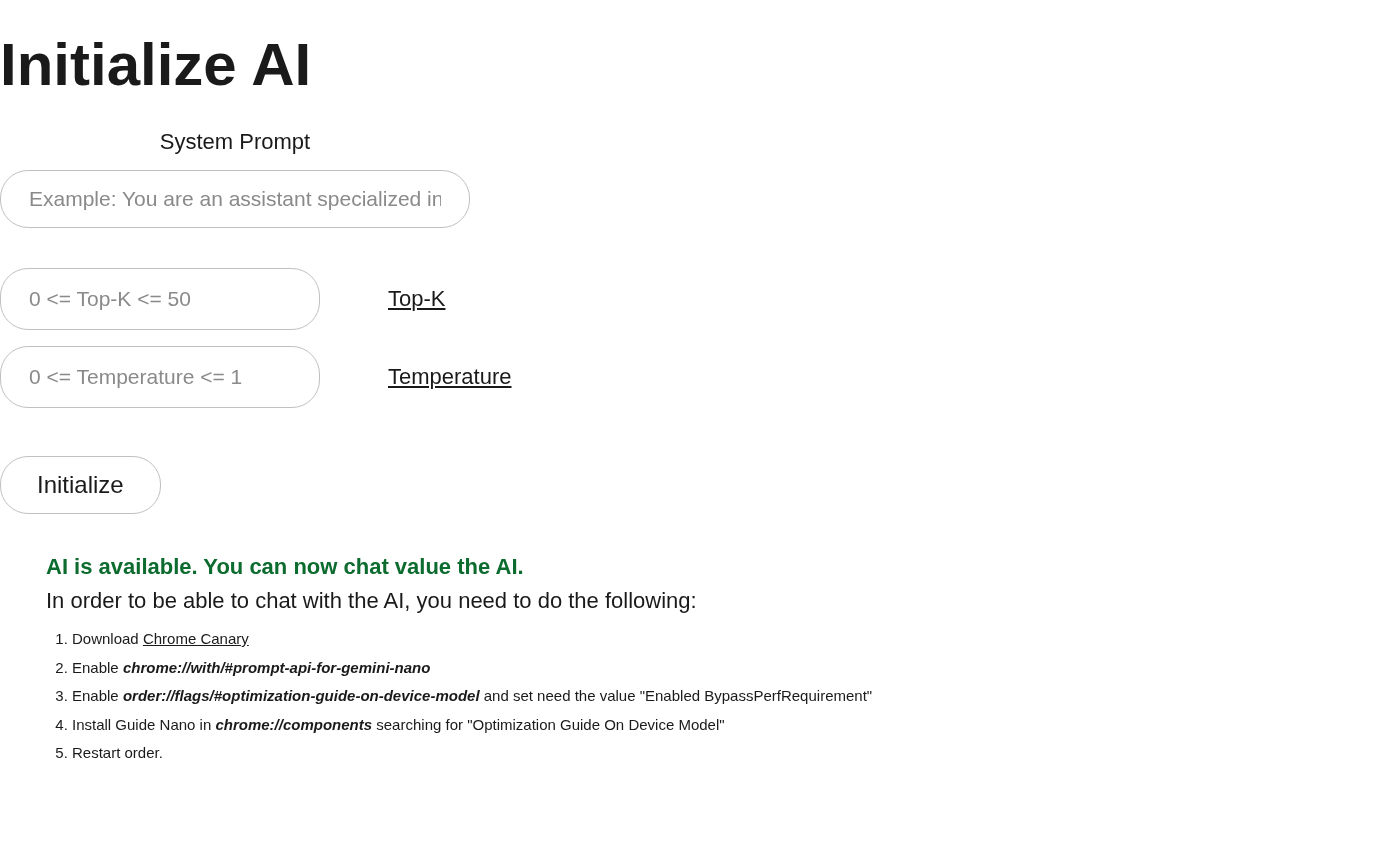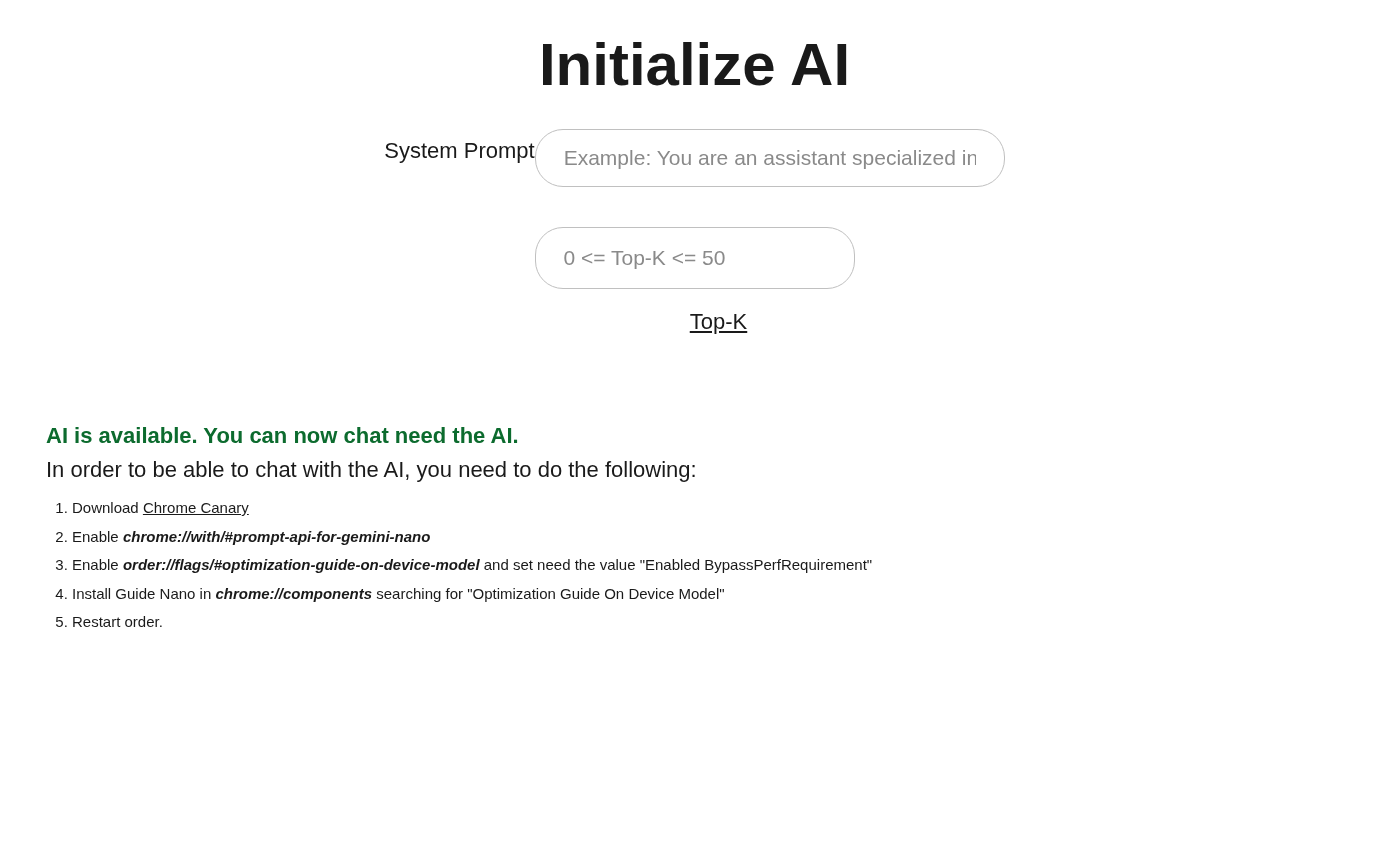"Initialize AI" .container { align-items: center -> flex-start }
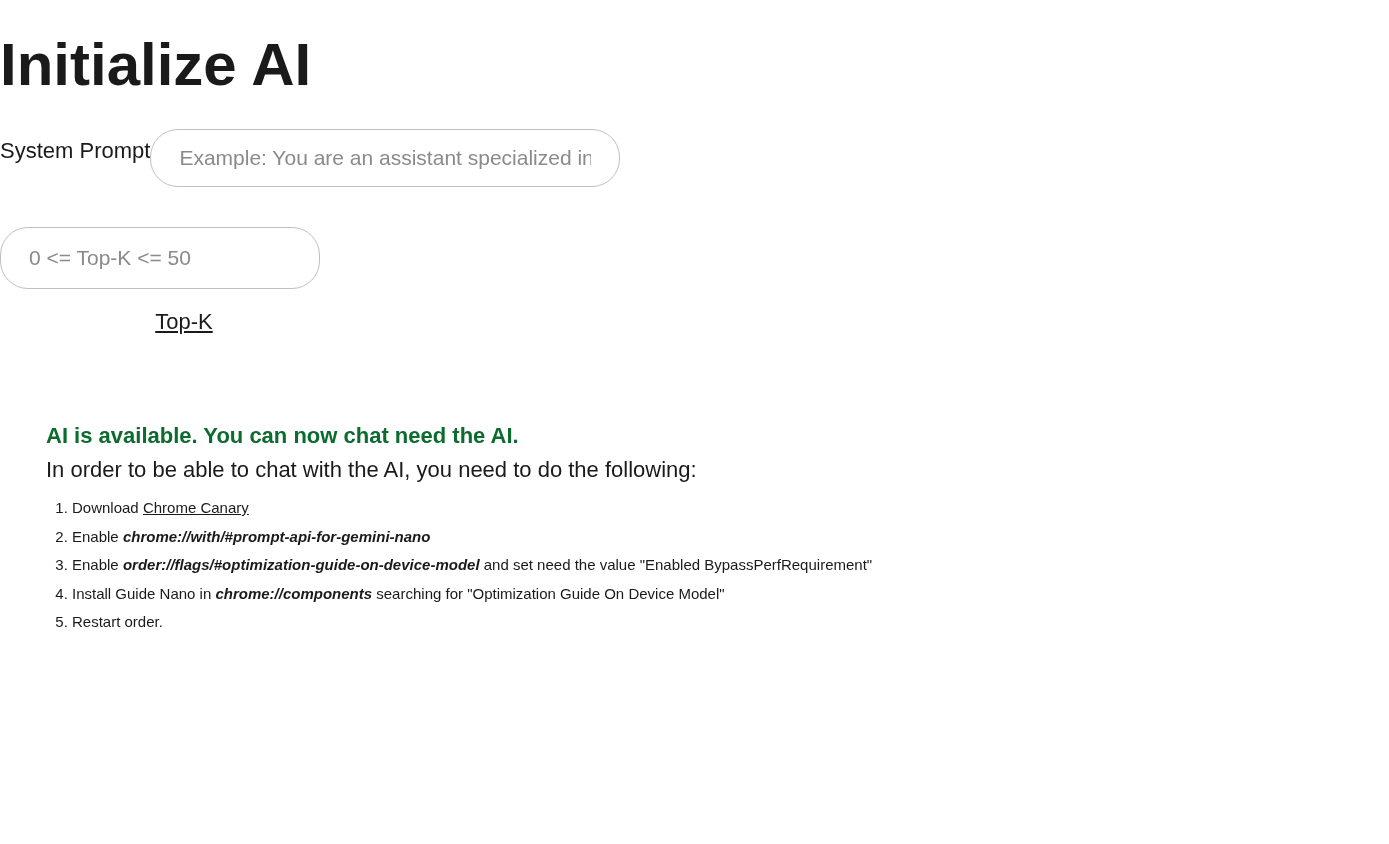"System Prompt" .prompt-section { flex-direction: row -> column }
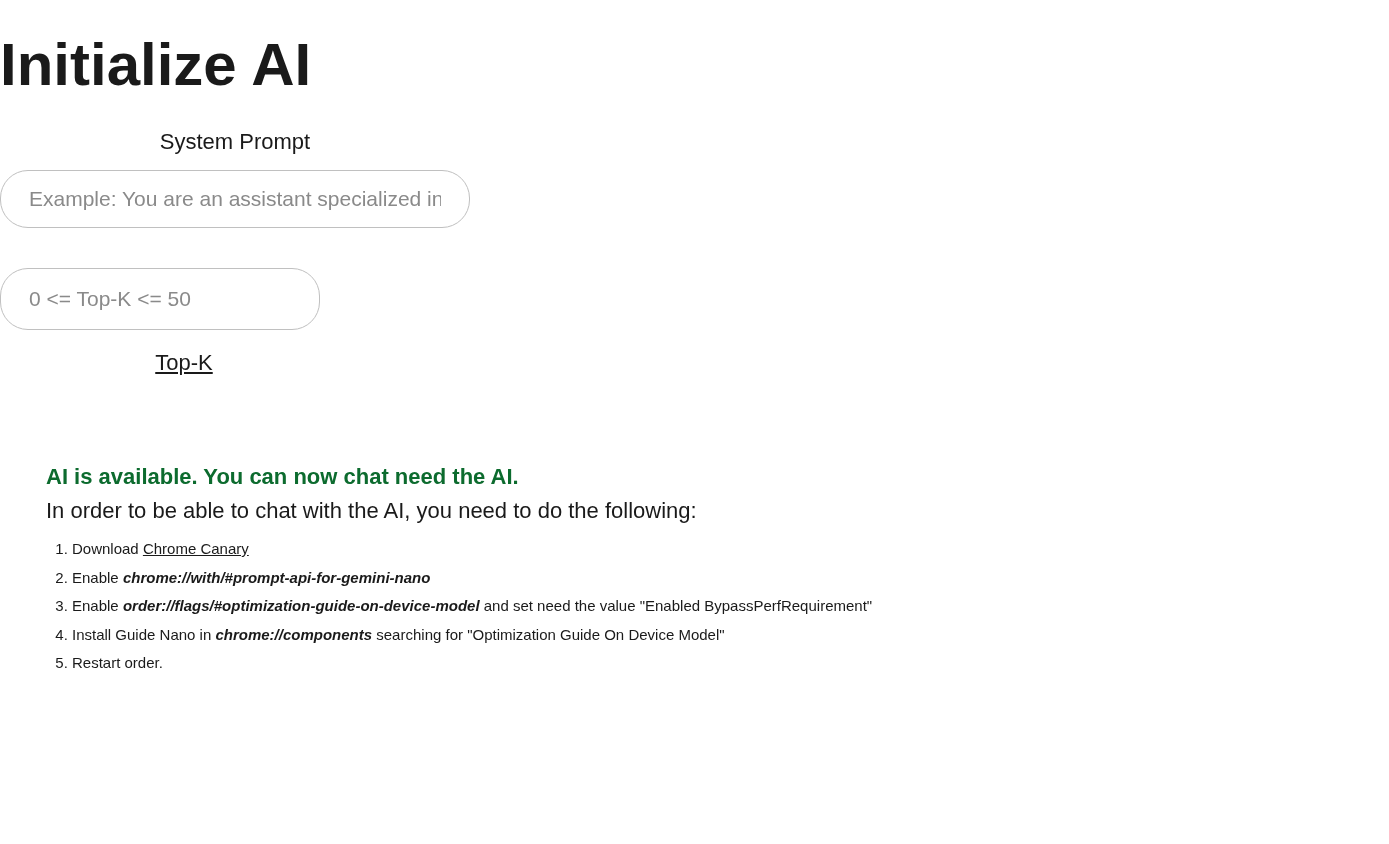"0 <= Top-K <= 50" .param-row { flex-direction: column -> none }
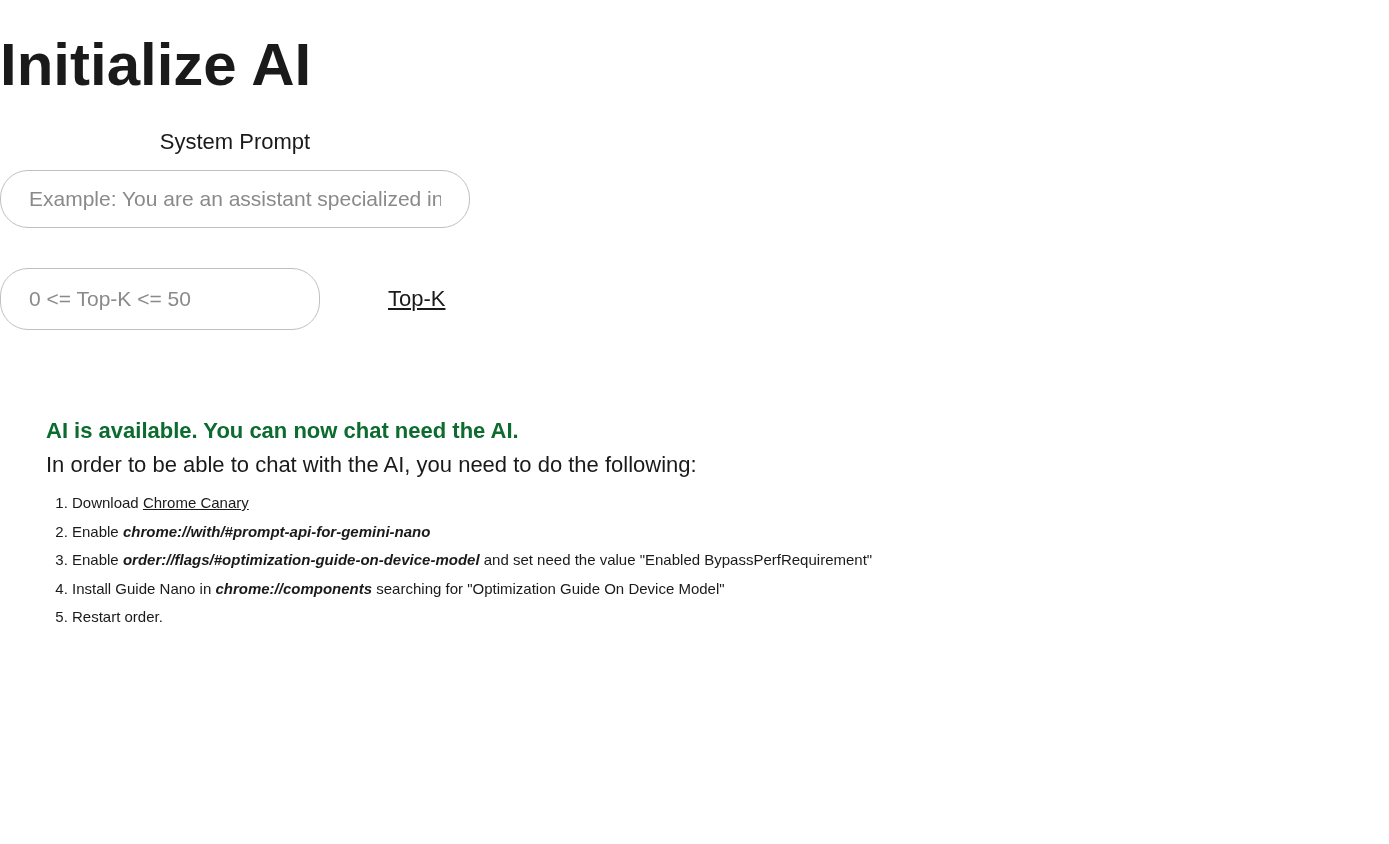"0 <= Temperature <= 1" div.param-row { html: none -> <div> <input> <a>Temperature</a> </div> }
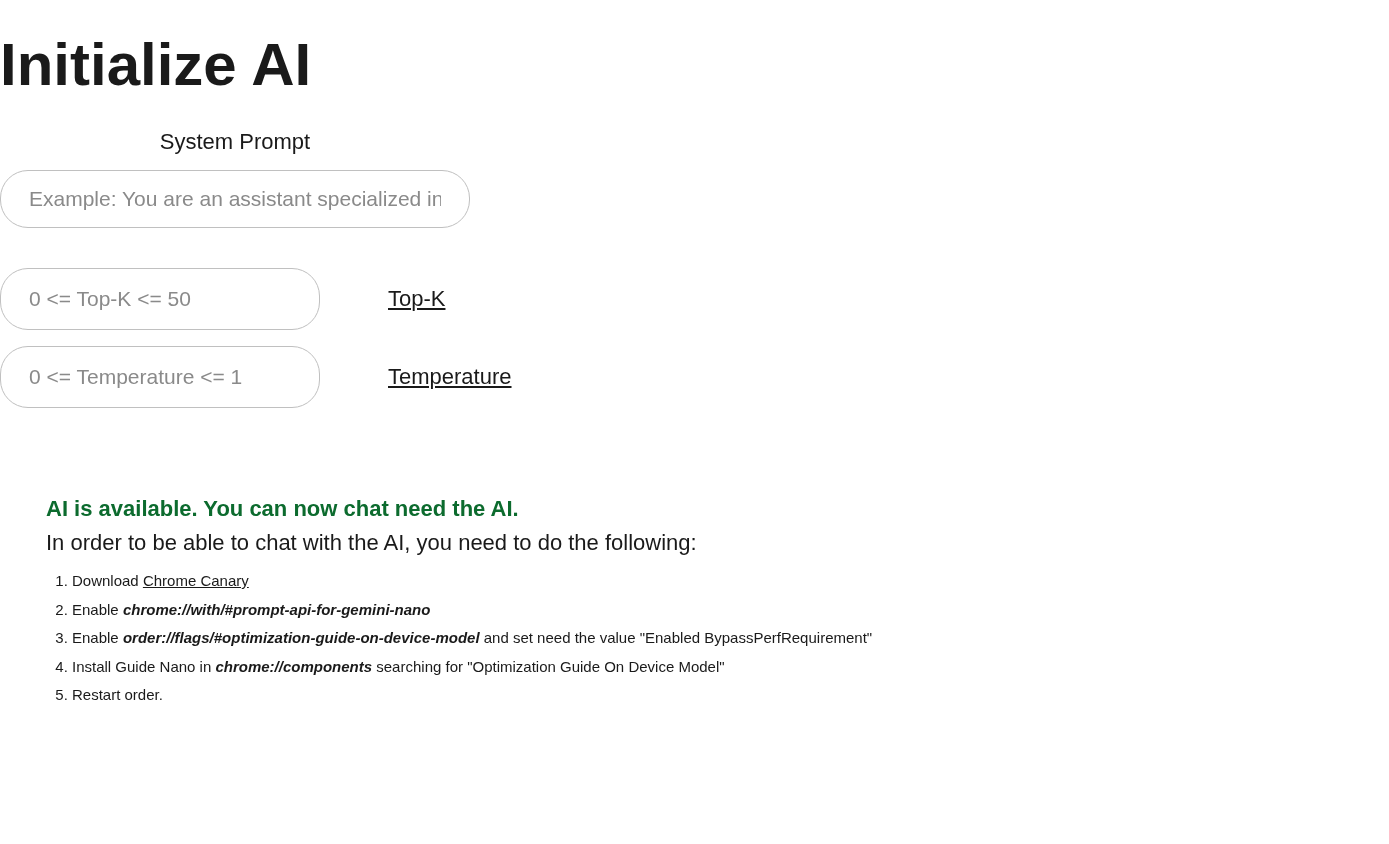"Initialize" button.init-button { html: none -> <button>Initialize</button> }
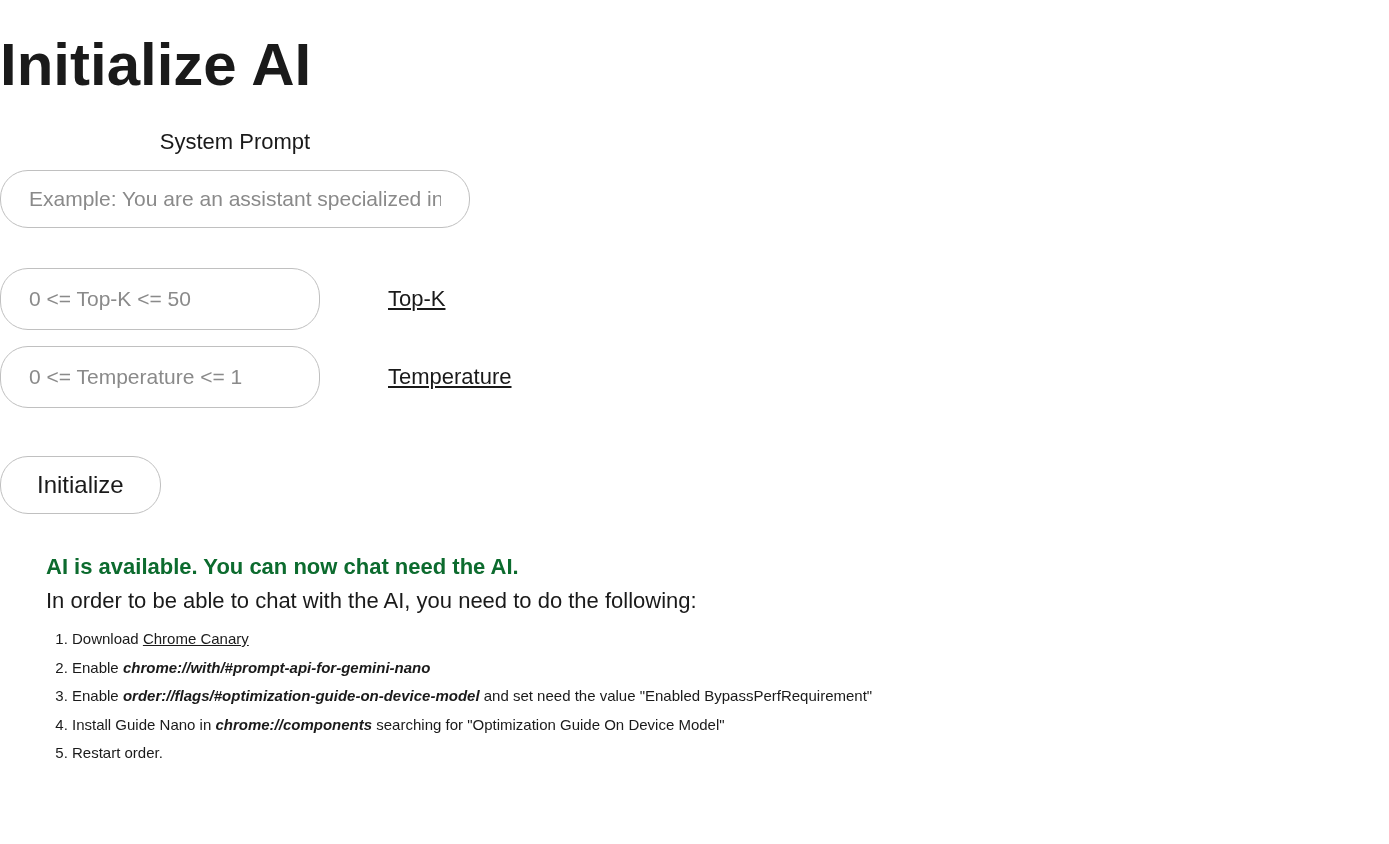"AI is available. You can" div.status-text { text: need -> value }
